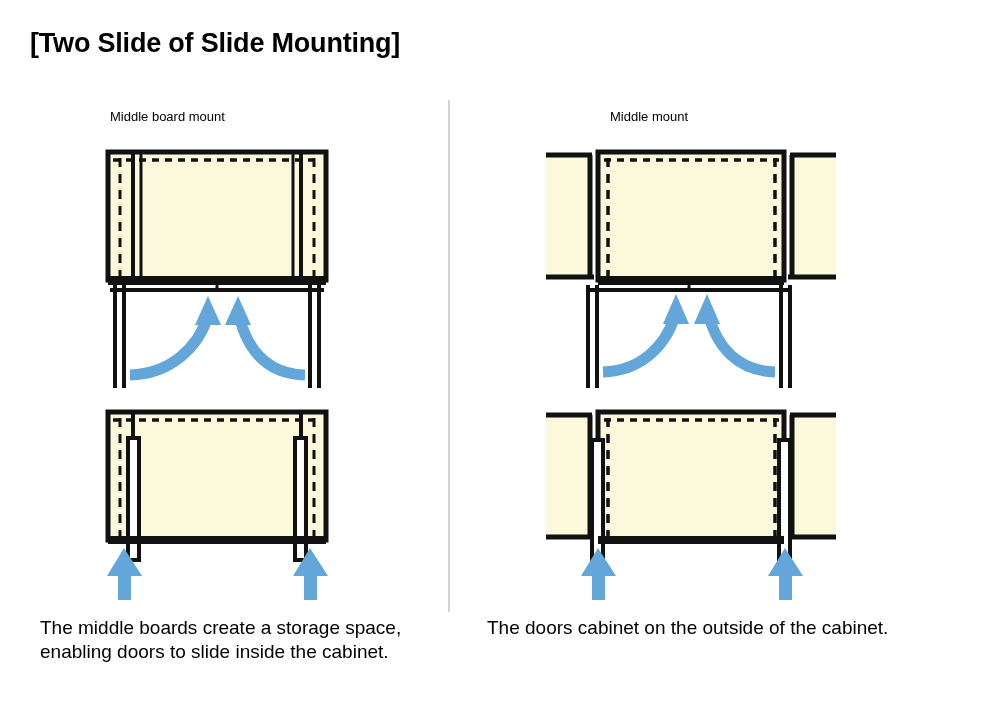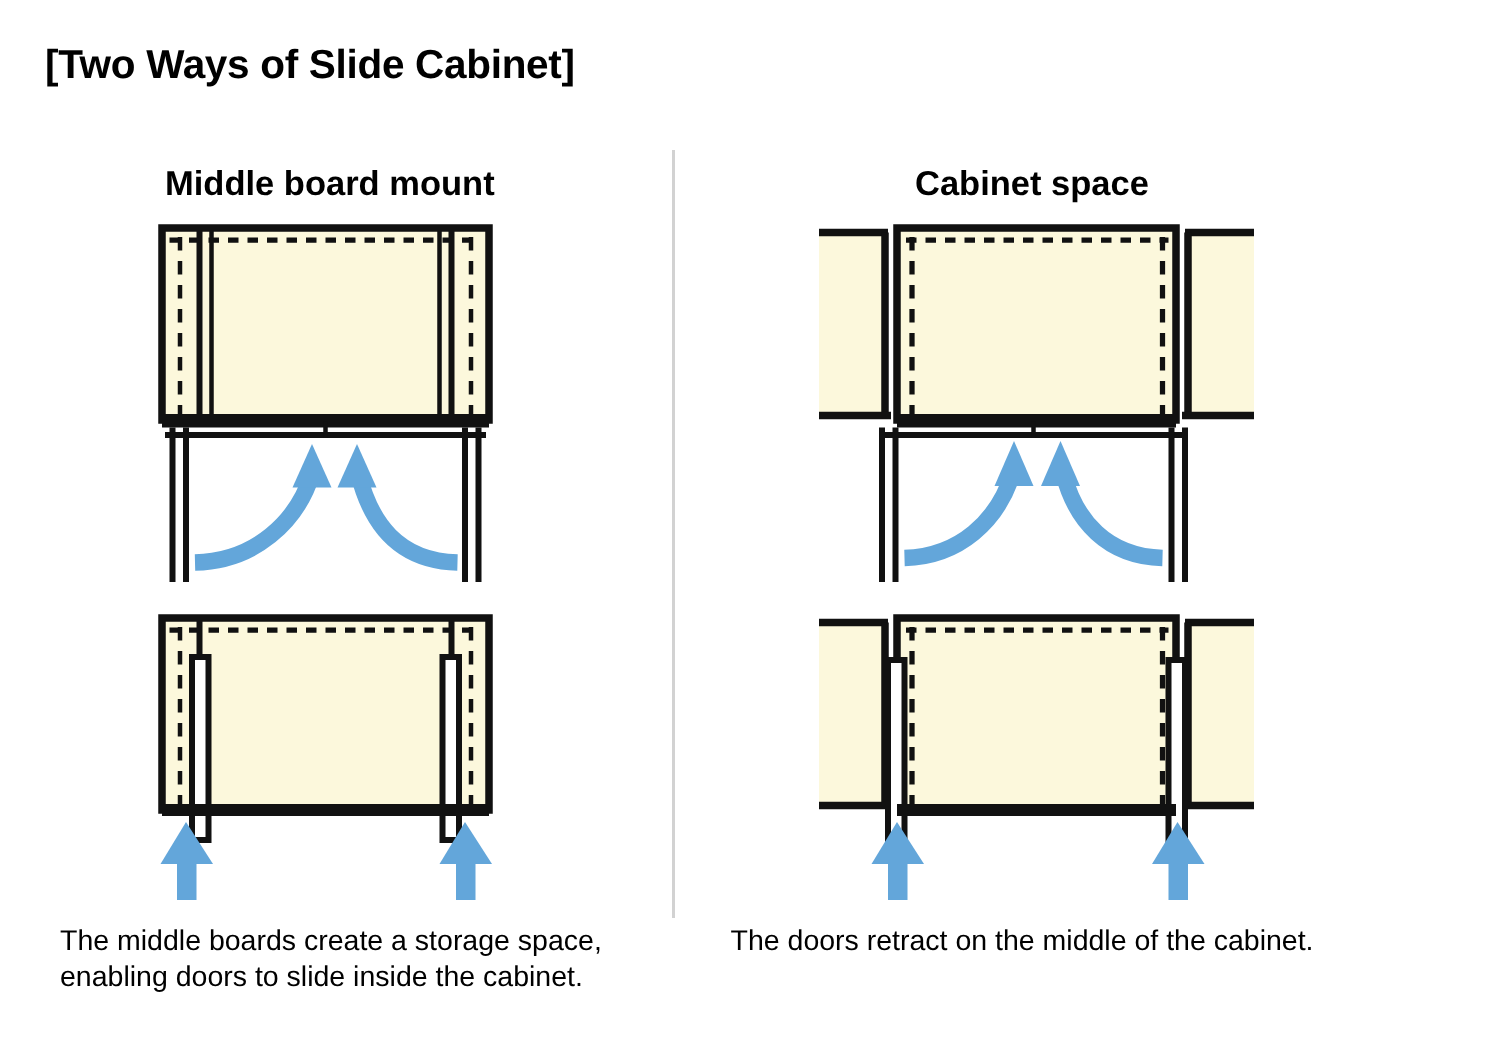"[Two Ways of Slide Cabinet]" div { text: Ways of Slide Cabinet -> Slide of Slide Mounting }
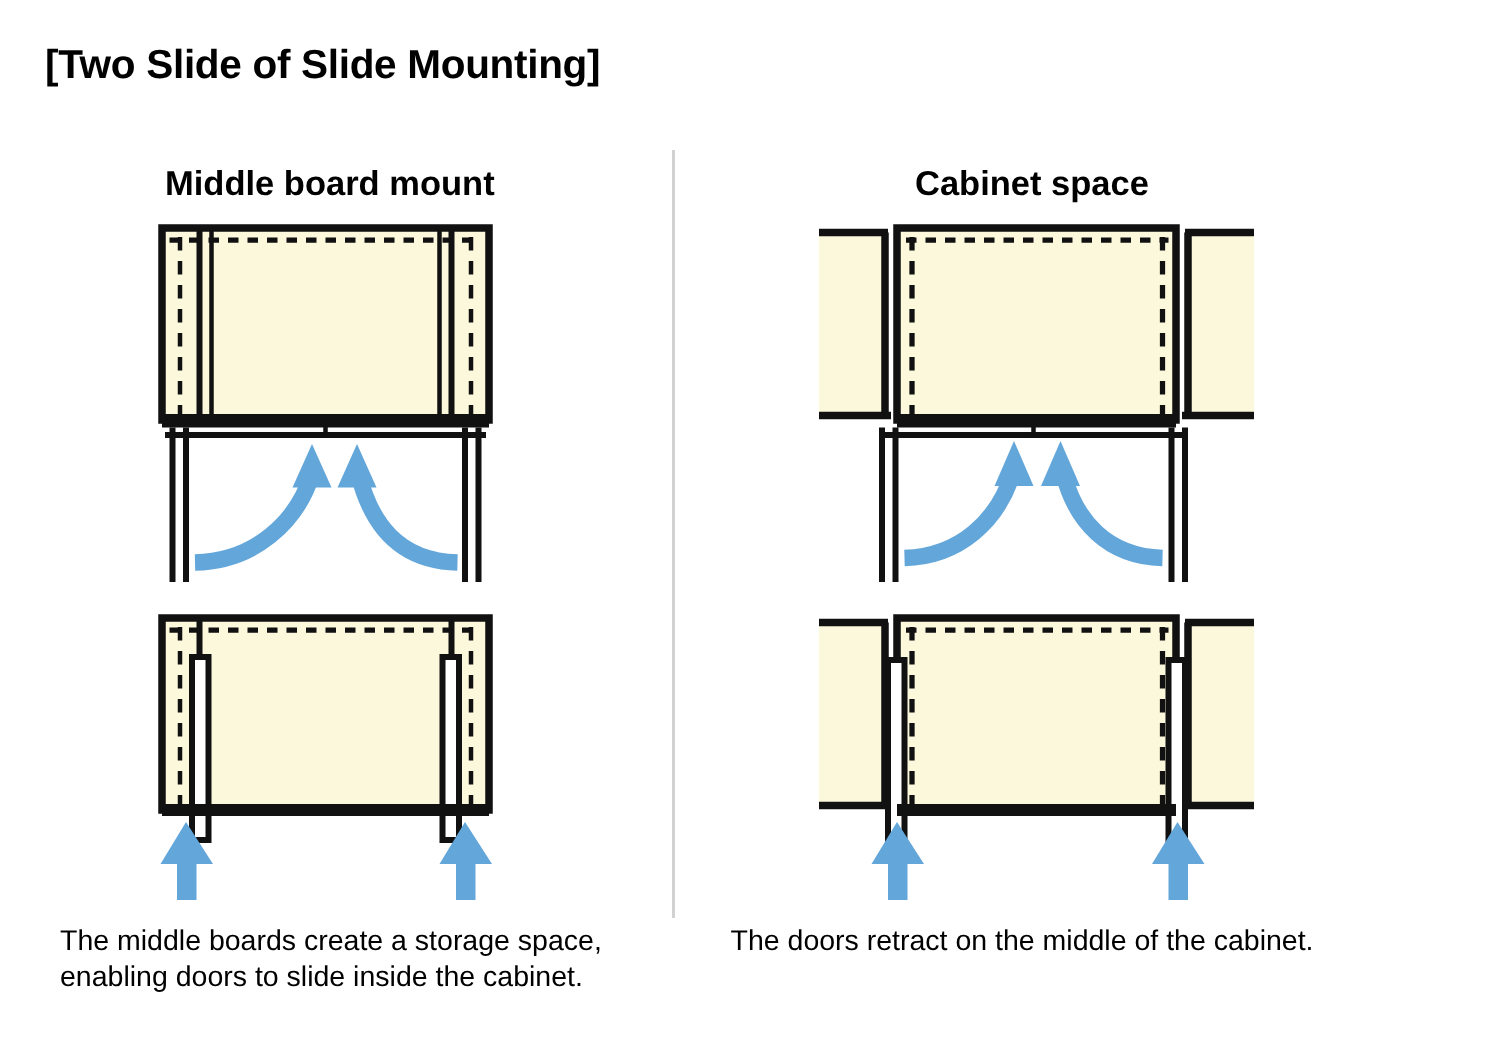"Middle board mount" .col-heading { font-size: 23px -> 13px; font-weight: bold -> normal }
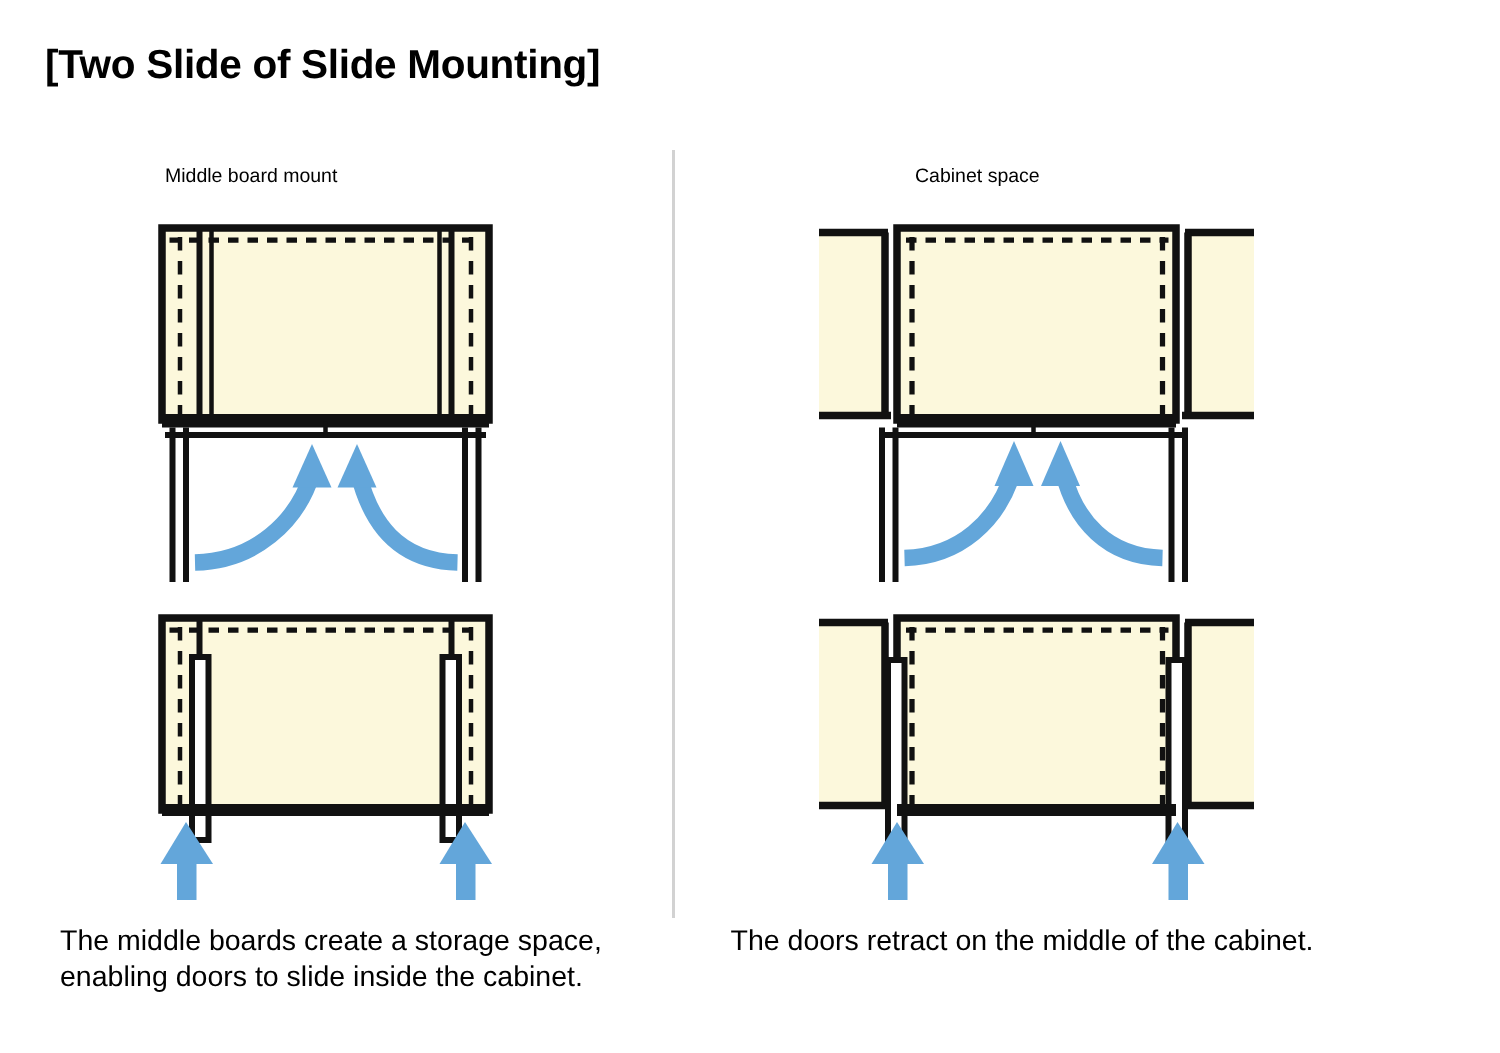"Cabinet space" div.col-heading { text: Cabinet space -> Middle mount }
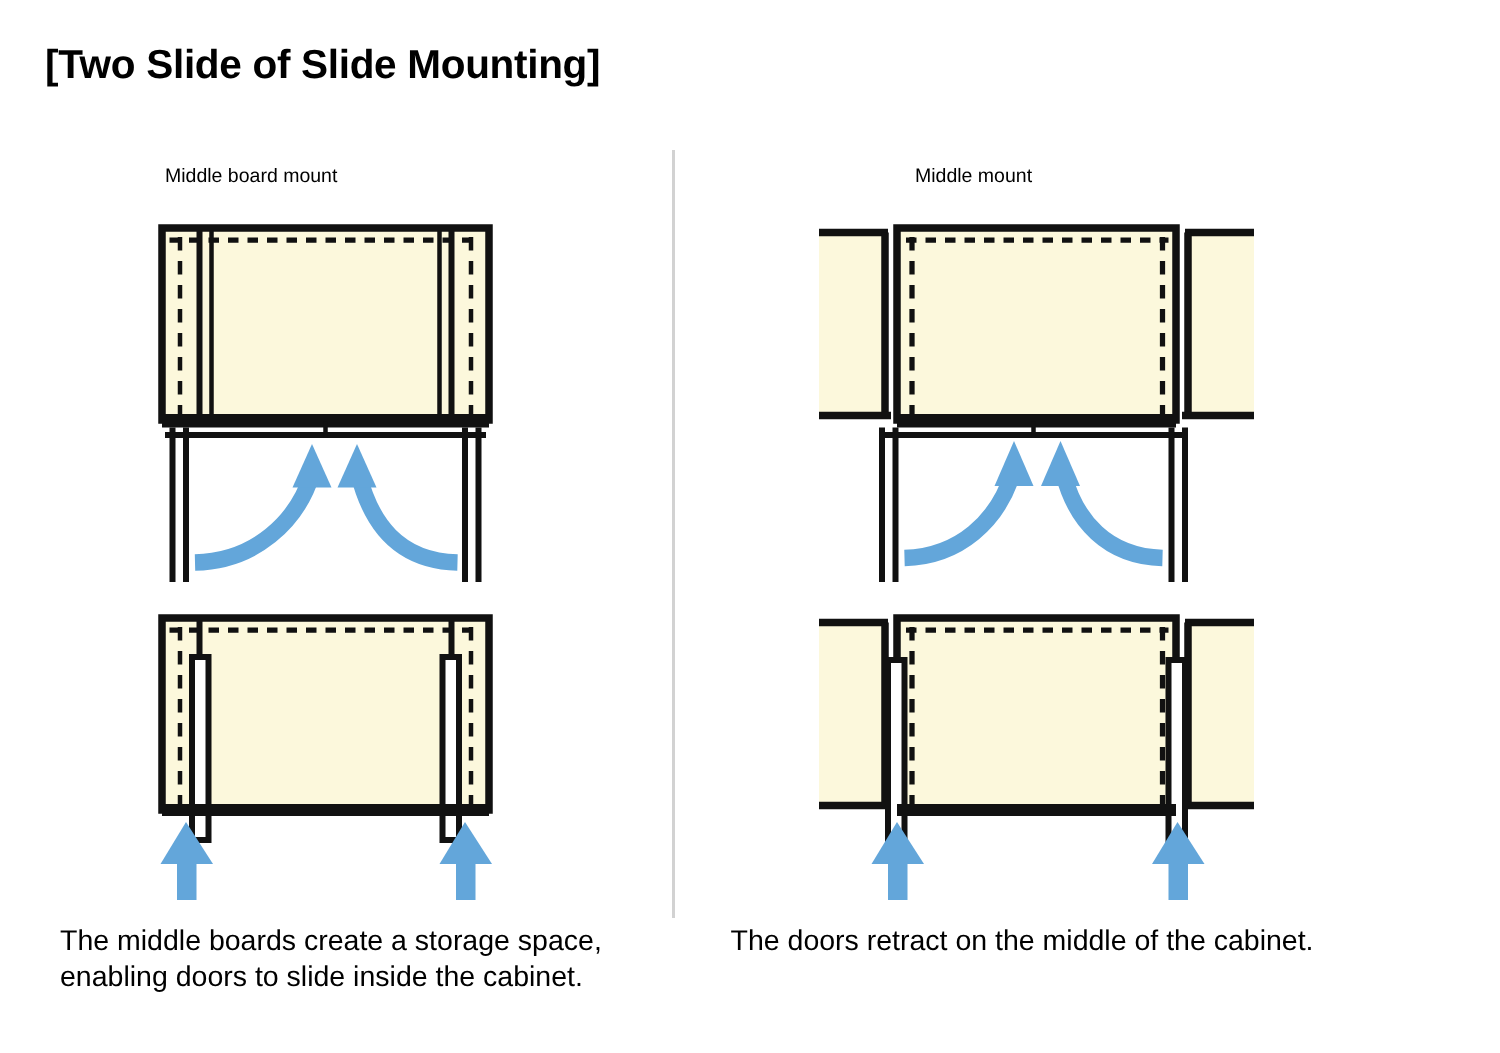"The doors retract on the" div.caption { text: retract on the middle -> cabinet on the outside }
